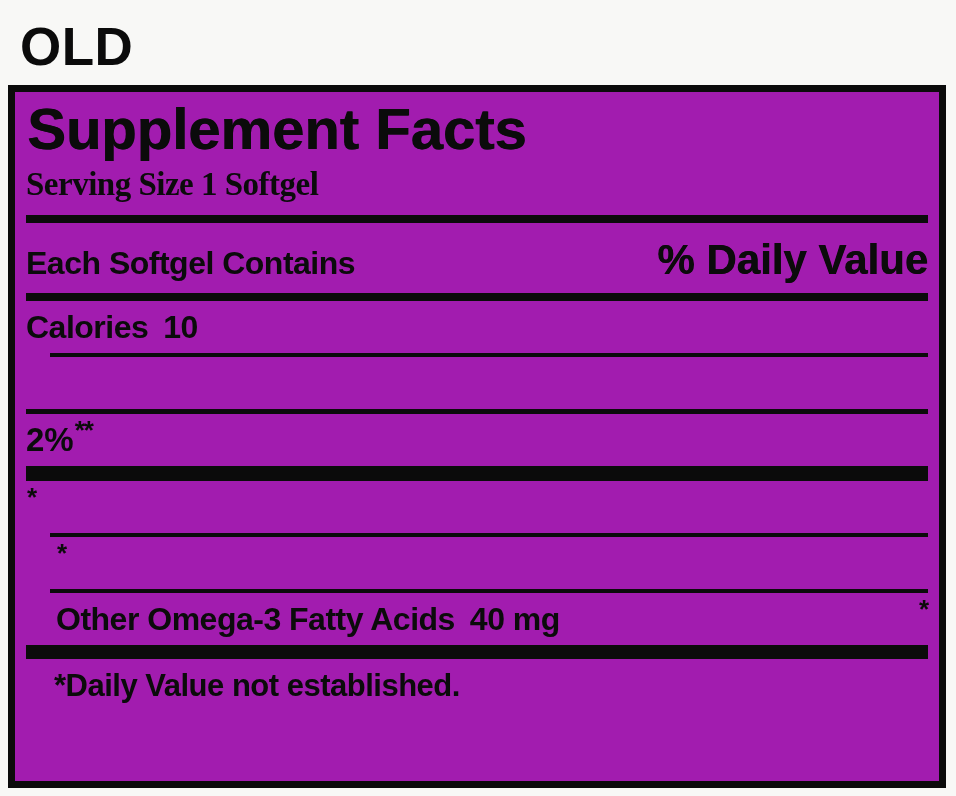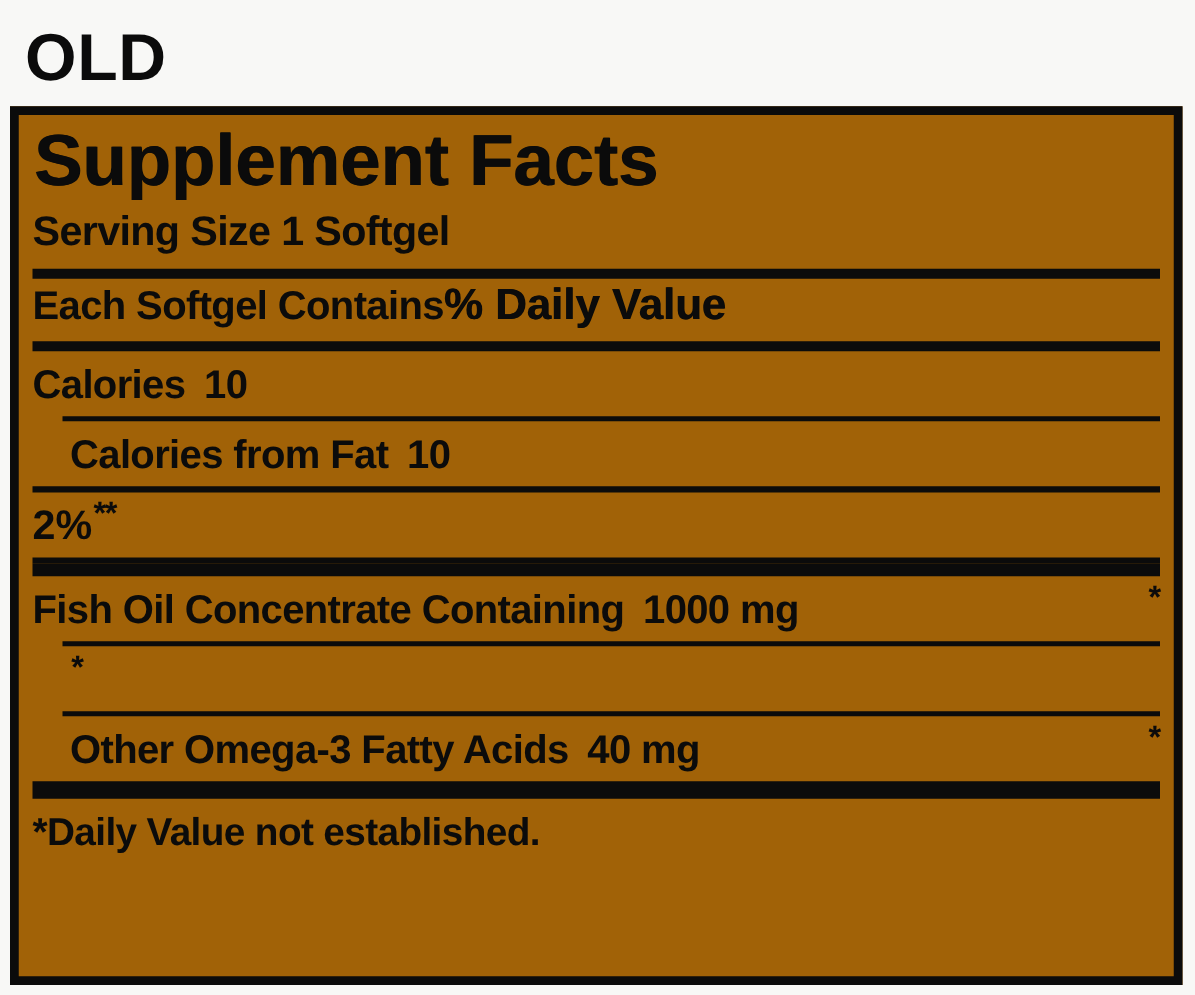"Supplement Facts" .panel { background: #a16207 -> #a21caf }
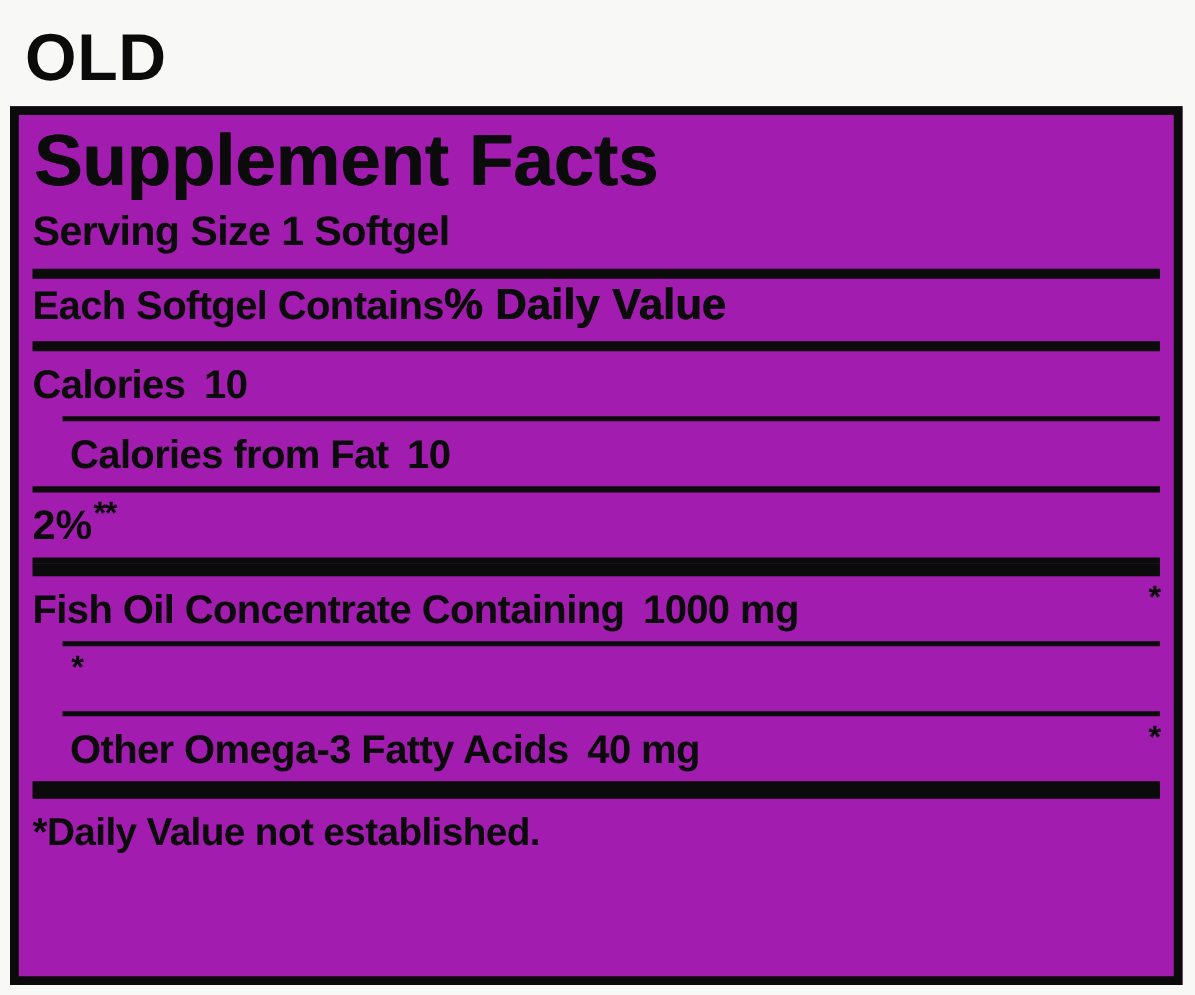"Serving Size 1 Softgel" .serving { font-family: none -> Liberation Serif, serif }
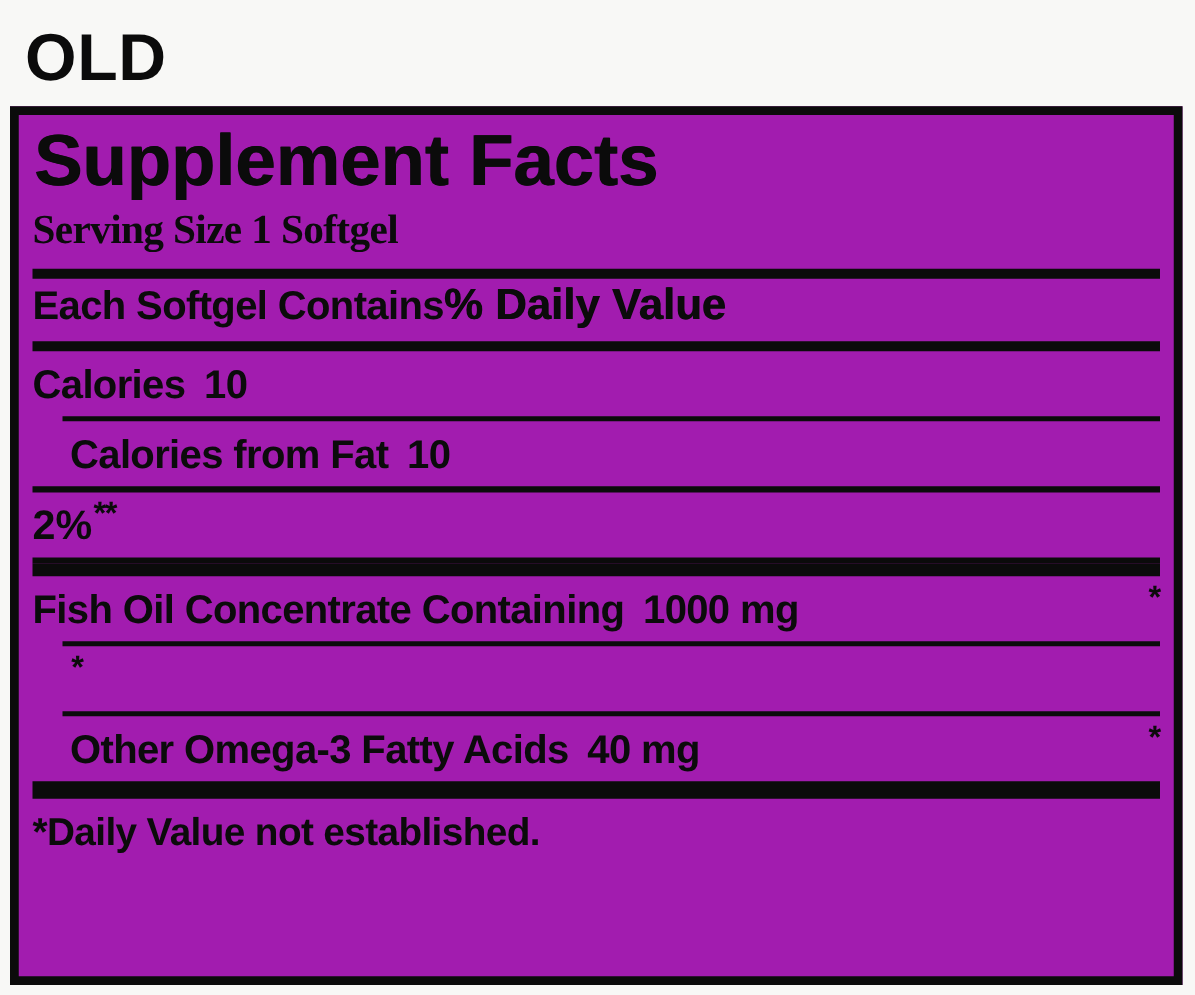"Each Softgel Contains" .hdr-row { justify-content: none -> space-between; padding: 1px 0 9px 0 -> 13px 0 9px 0 }
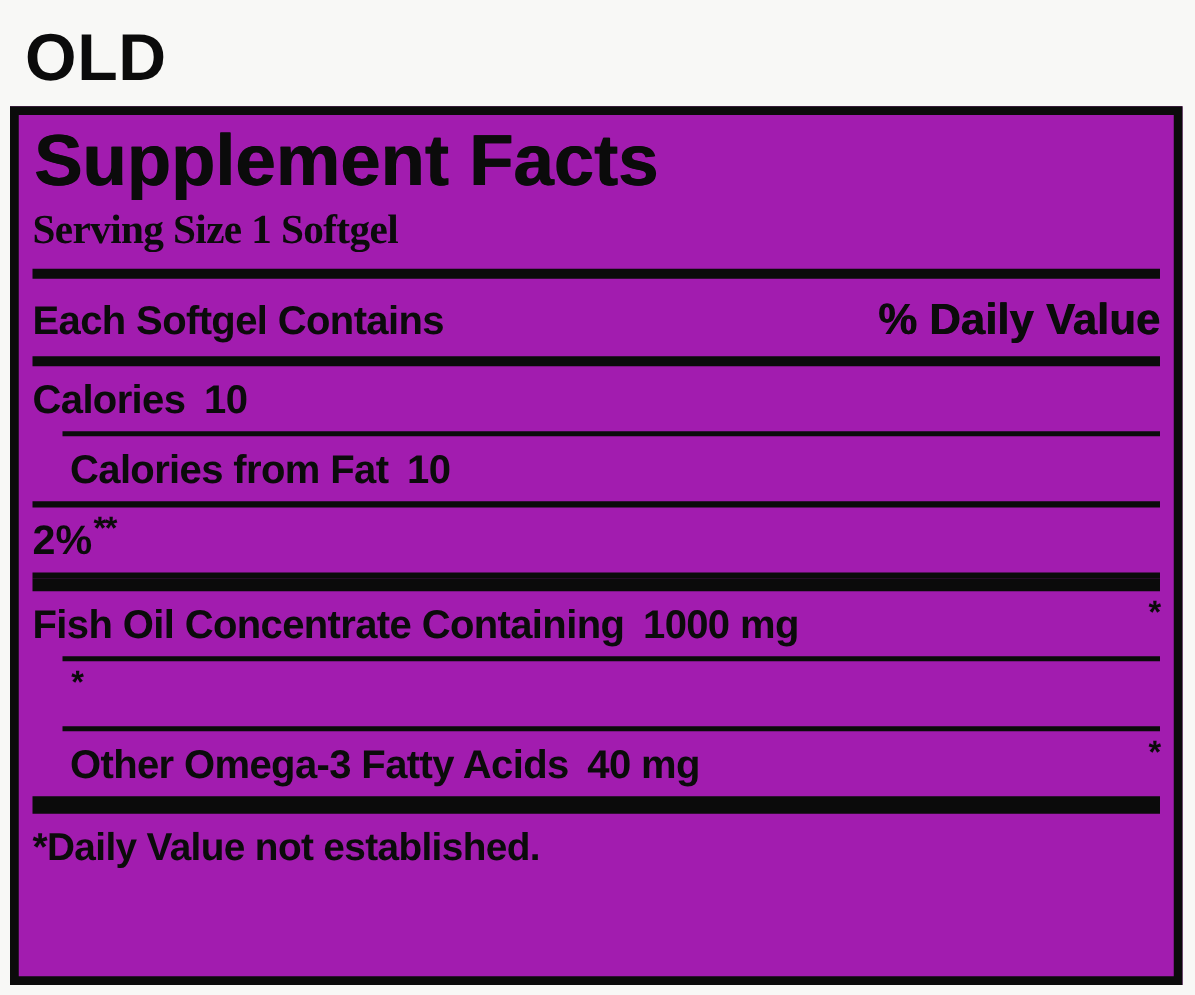"% Daily Value" .hdr-right { font-size: 35px -> 42px }
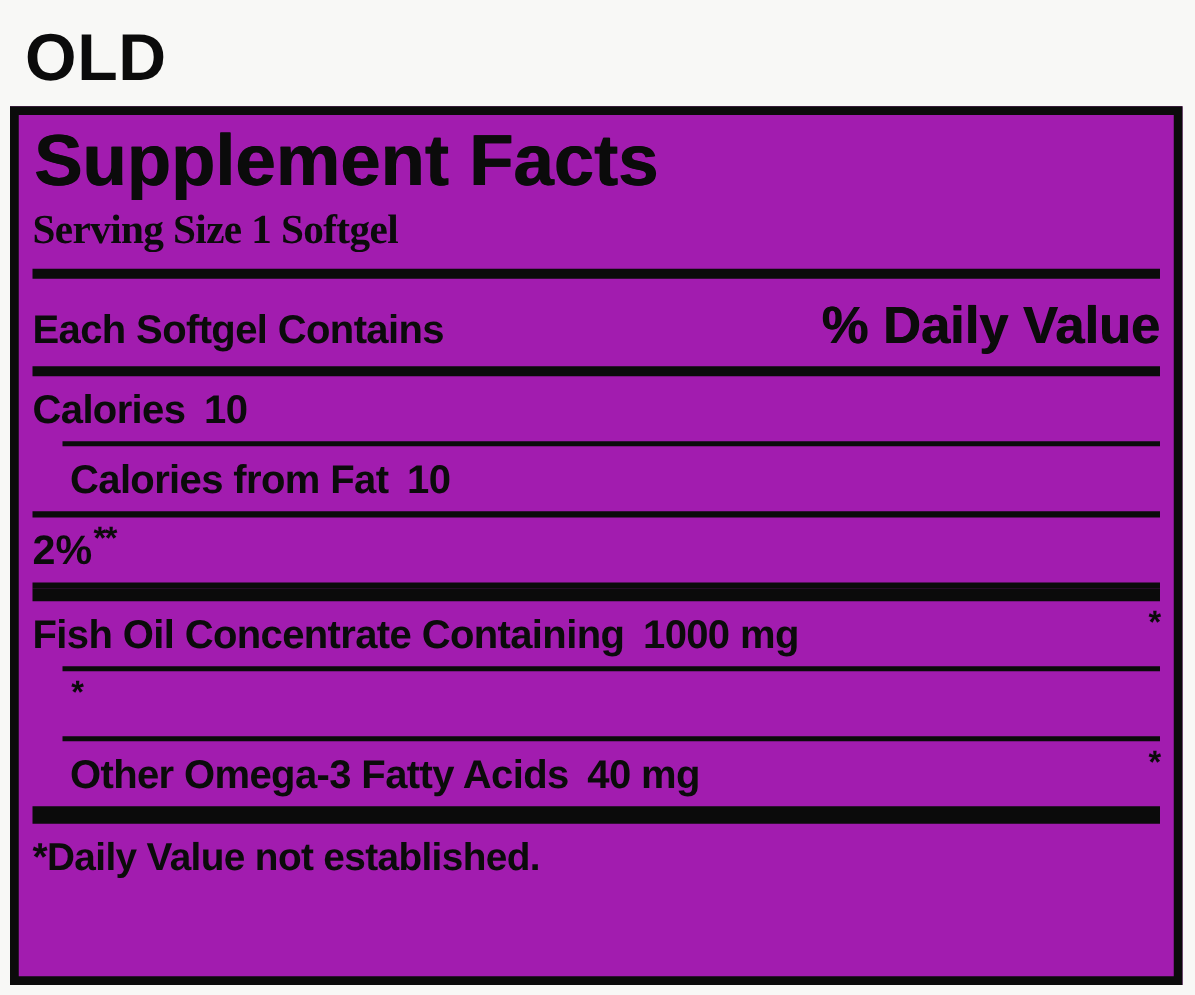"Calories from Fat 10" span { html: <span><span>Calories from Fat</span><span>10</span></span> -> none }
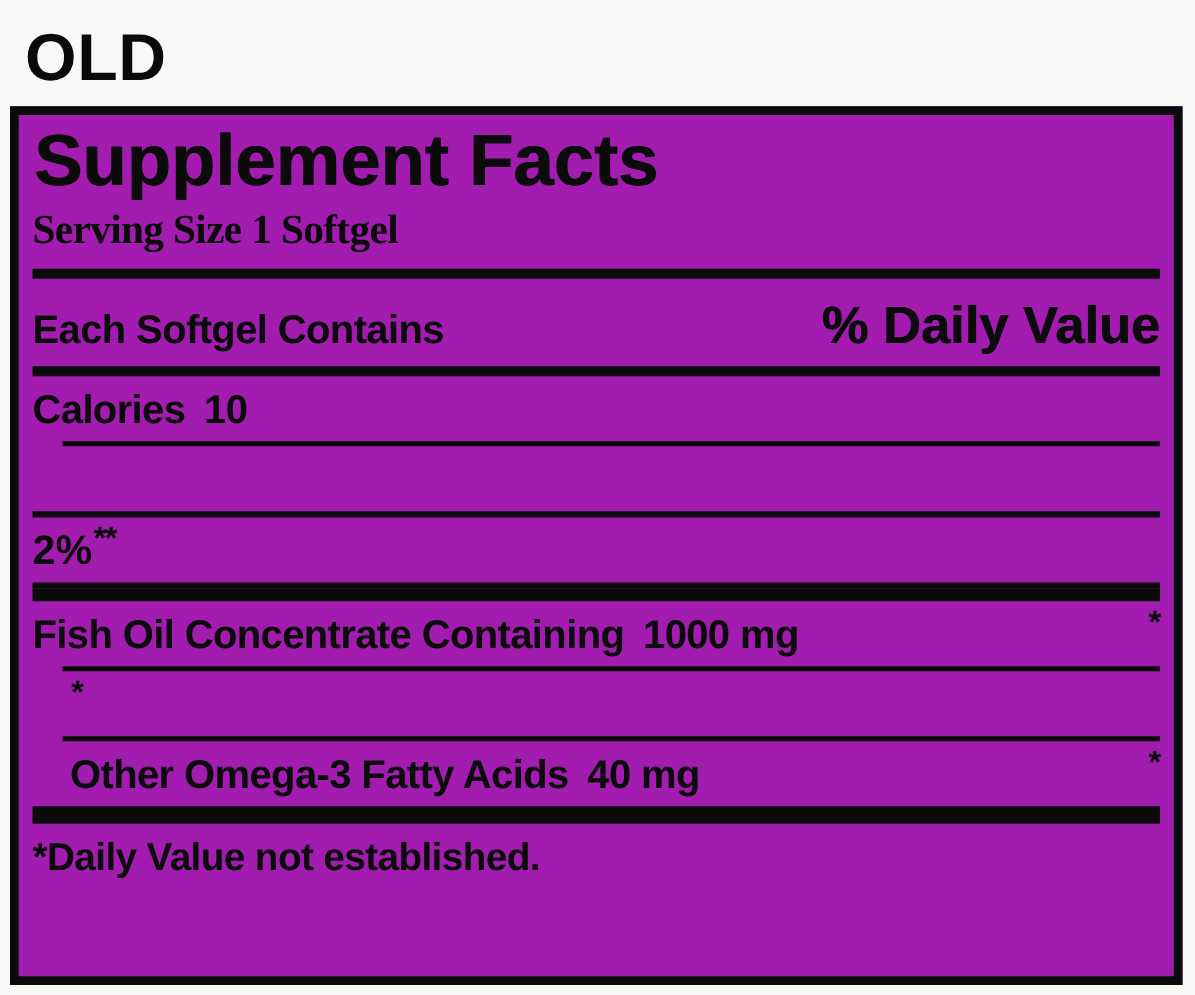"Fish Oil Concentrate Containing 1000" span { html: <span><span>Fish Oil Concentrate Containing</span><span>1000 mg</span></span> -> none }
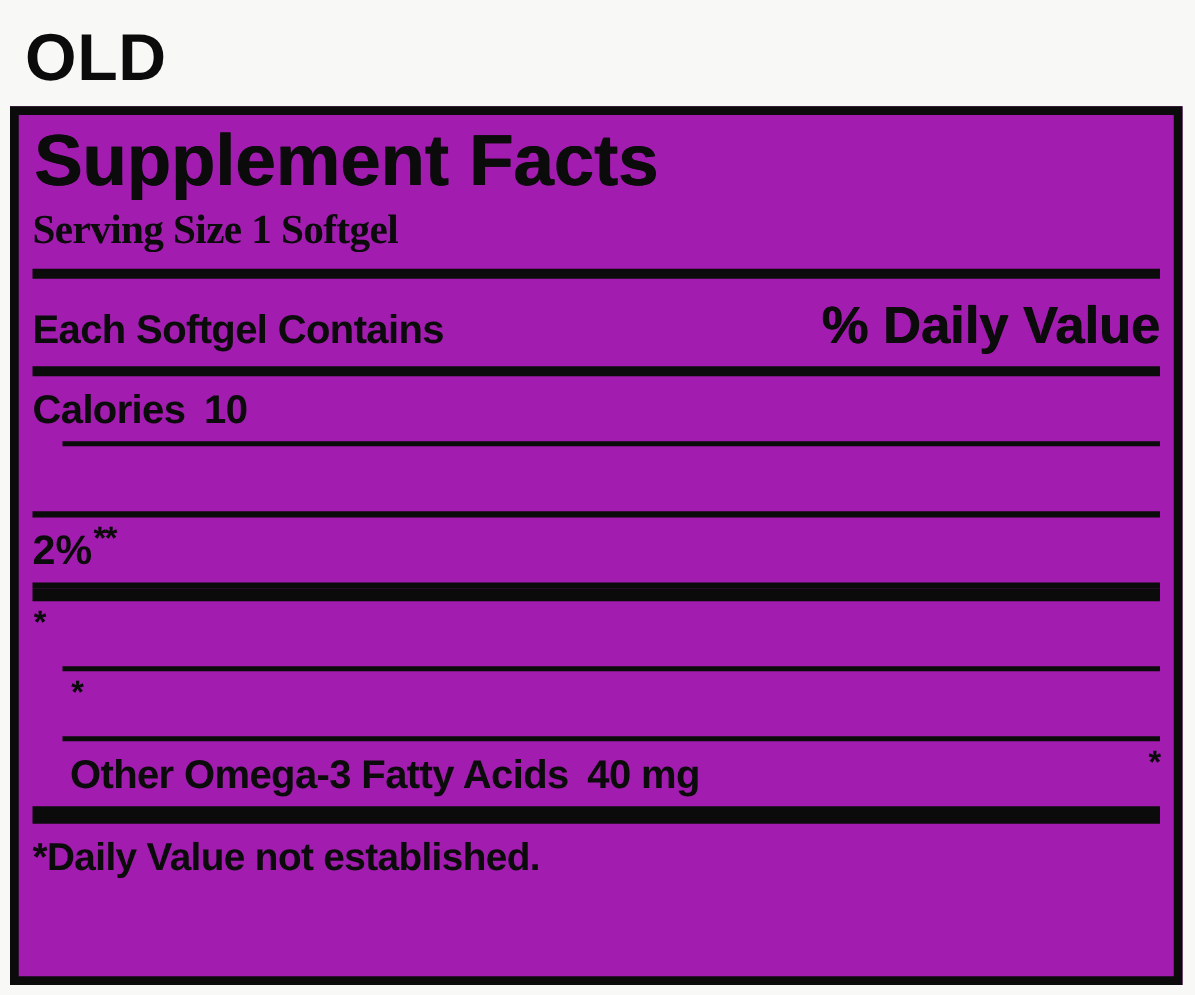"*Daily Value not established." .fnote { margin-left: none -> 28px }
